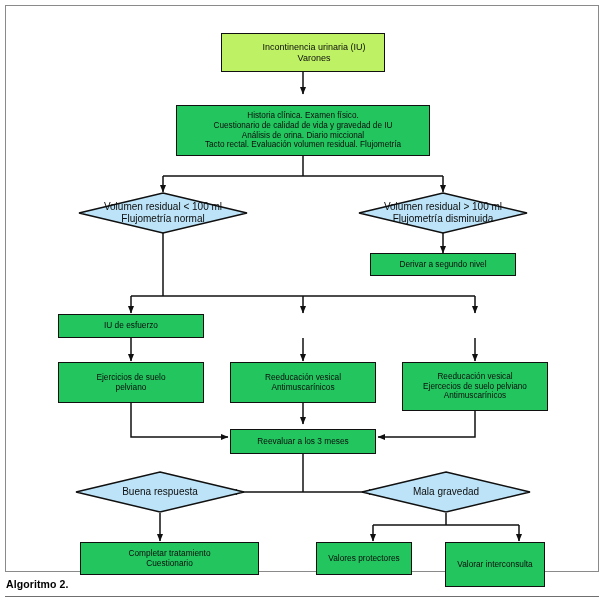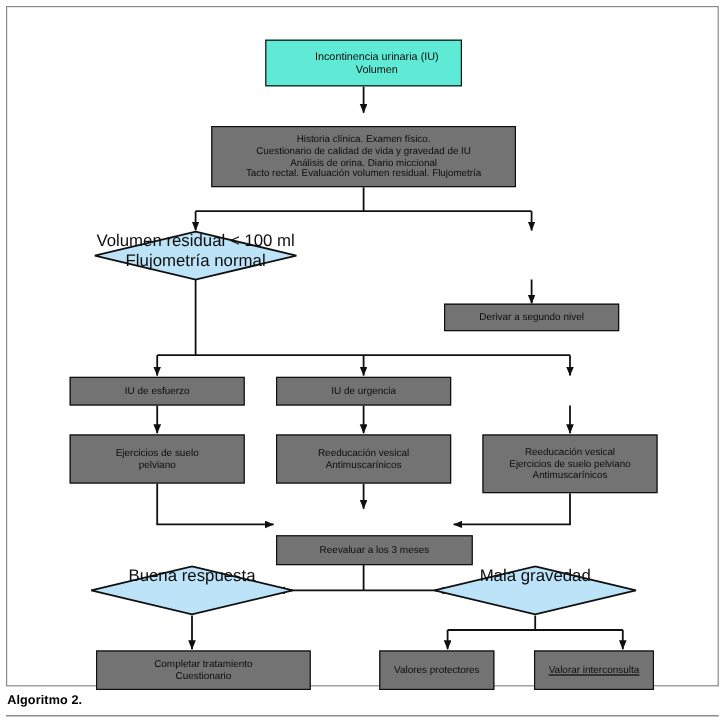"Incontinencia urinaria (IU)" .box.title-box { background: #5eead4 -> #bef264 }
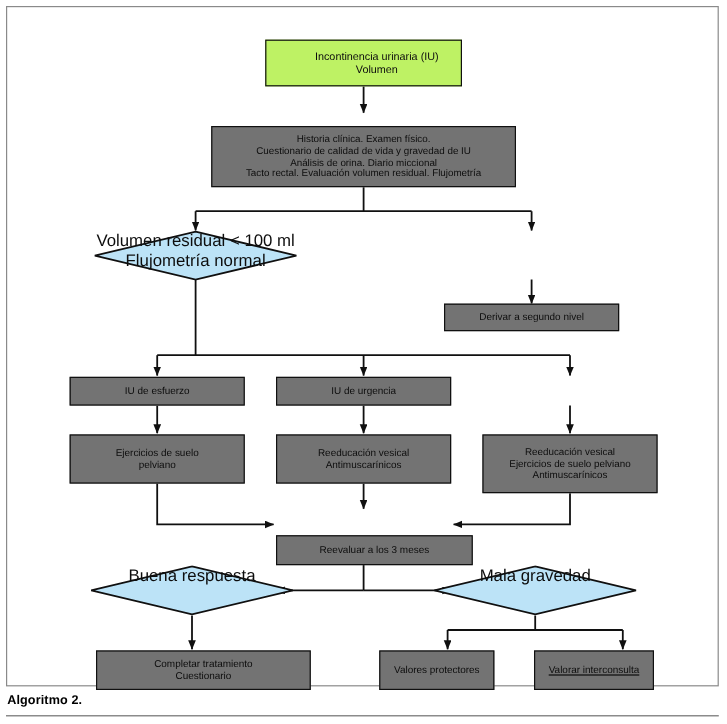"Volumen" span { text: Volumen -> Varones }
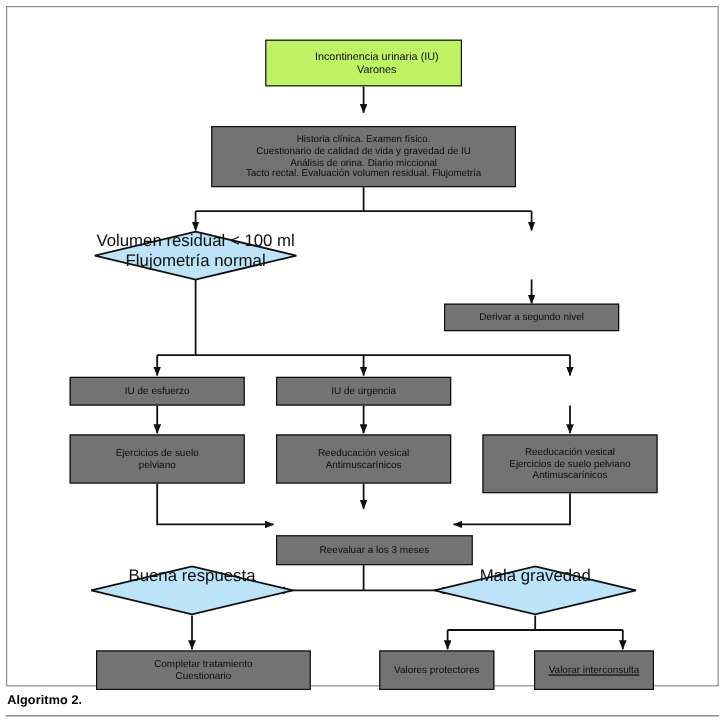"Historia clínica. Examen físico." .box { background: #737373 -> #22c55e }
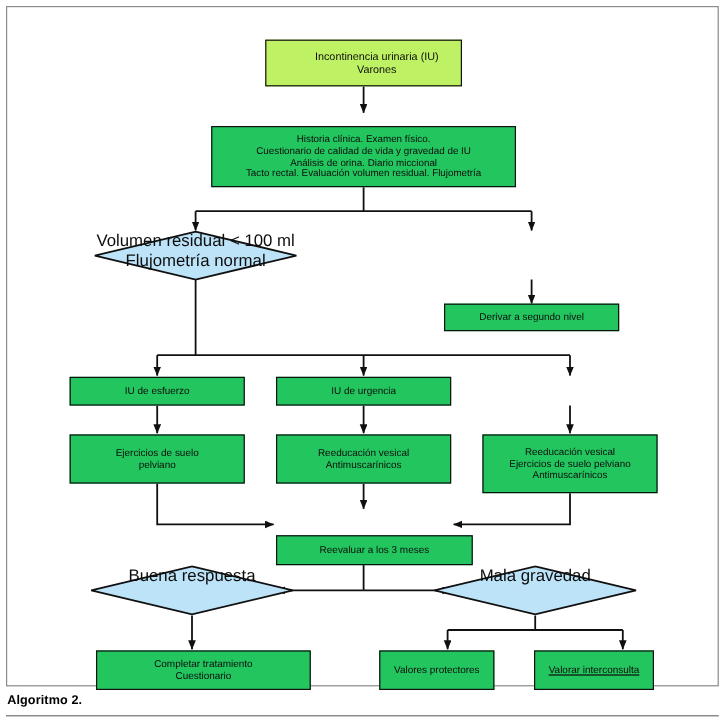"Volumen residual < 100 ml" .diamond-label { align-items: flex-start -> center; font-size: 14px -> 10px }
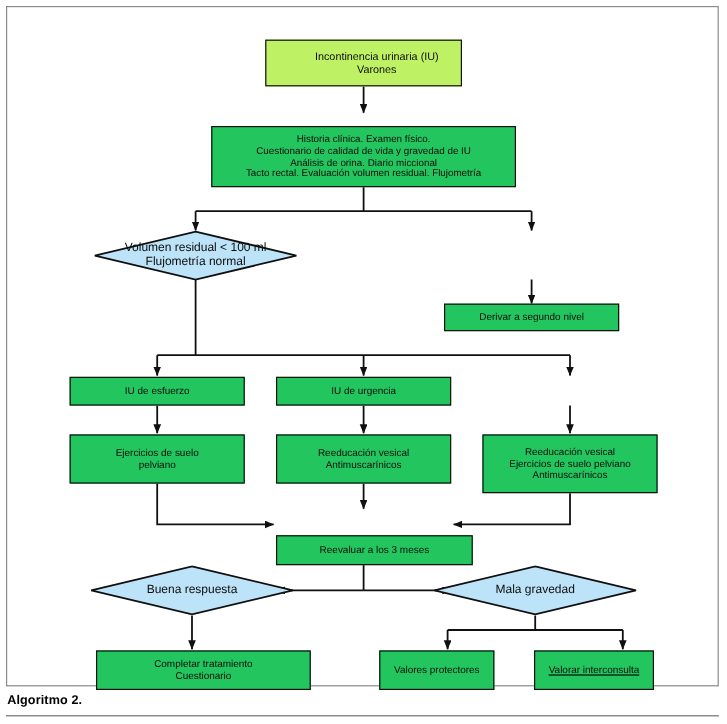"Volumen residual > 100 ml" div.diamond-wrap { html: none -> <div> <svg> <polygon></polygon> </svg> <div> <span> <span>Volumen residual &gt; 100 ml</span><br> <span>Flujometría disminuida</span> </span> </div> </div> }
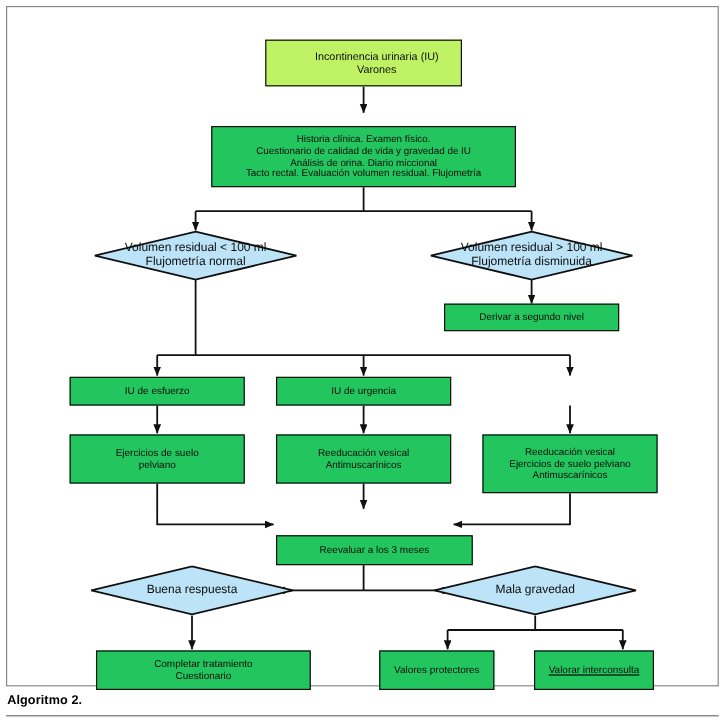"IU de urgencia" div.node { html: <div> <span>IU de urgencia</span> </div> -> none }
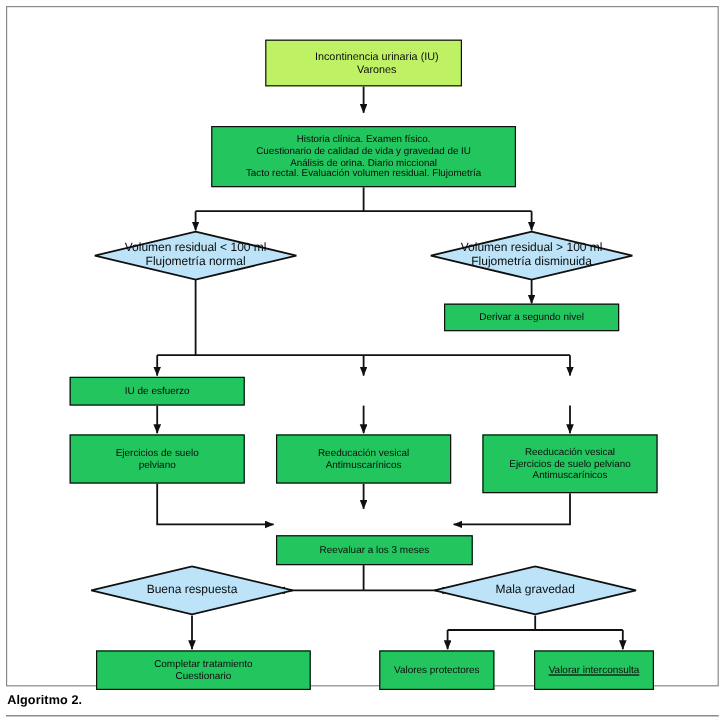"Ejercicios de suelo pelviano" span { text: Ejercicios -> Ejercecios }
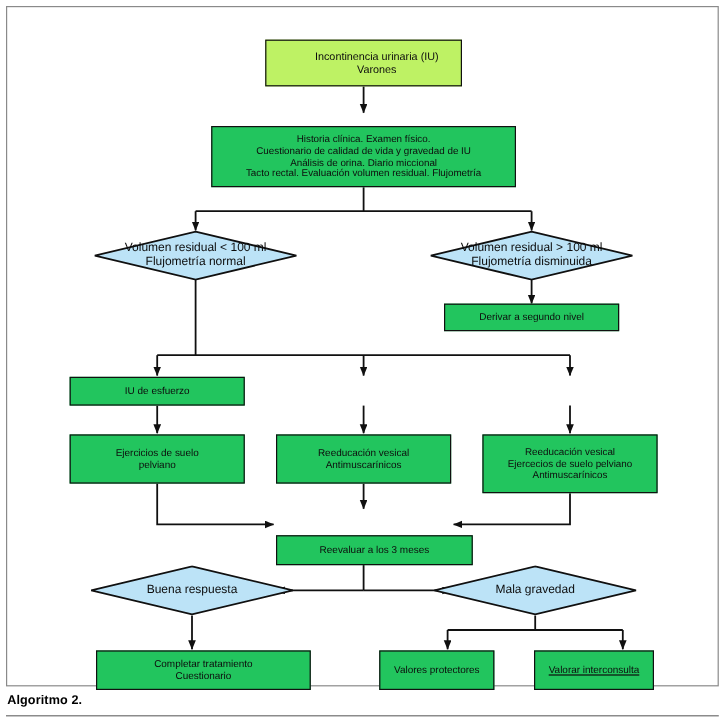"Reevaluar a los 3 meses" div.node { top: 446px -> 429px; width: 164px -> 146px }
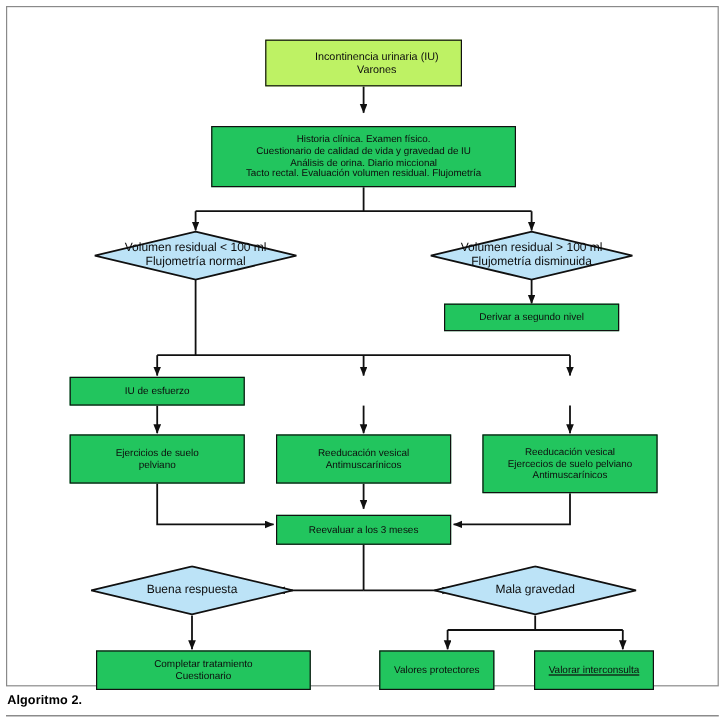"Valorar interconsulta" div.node { height: 33px -> 45px; text-decoration: underline -> none }
